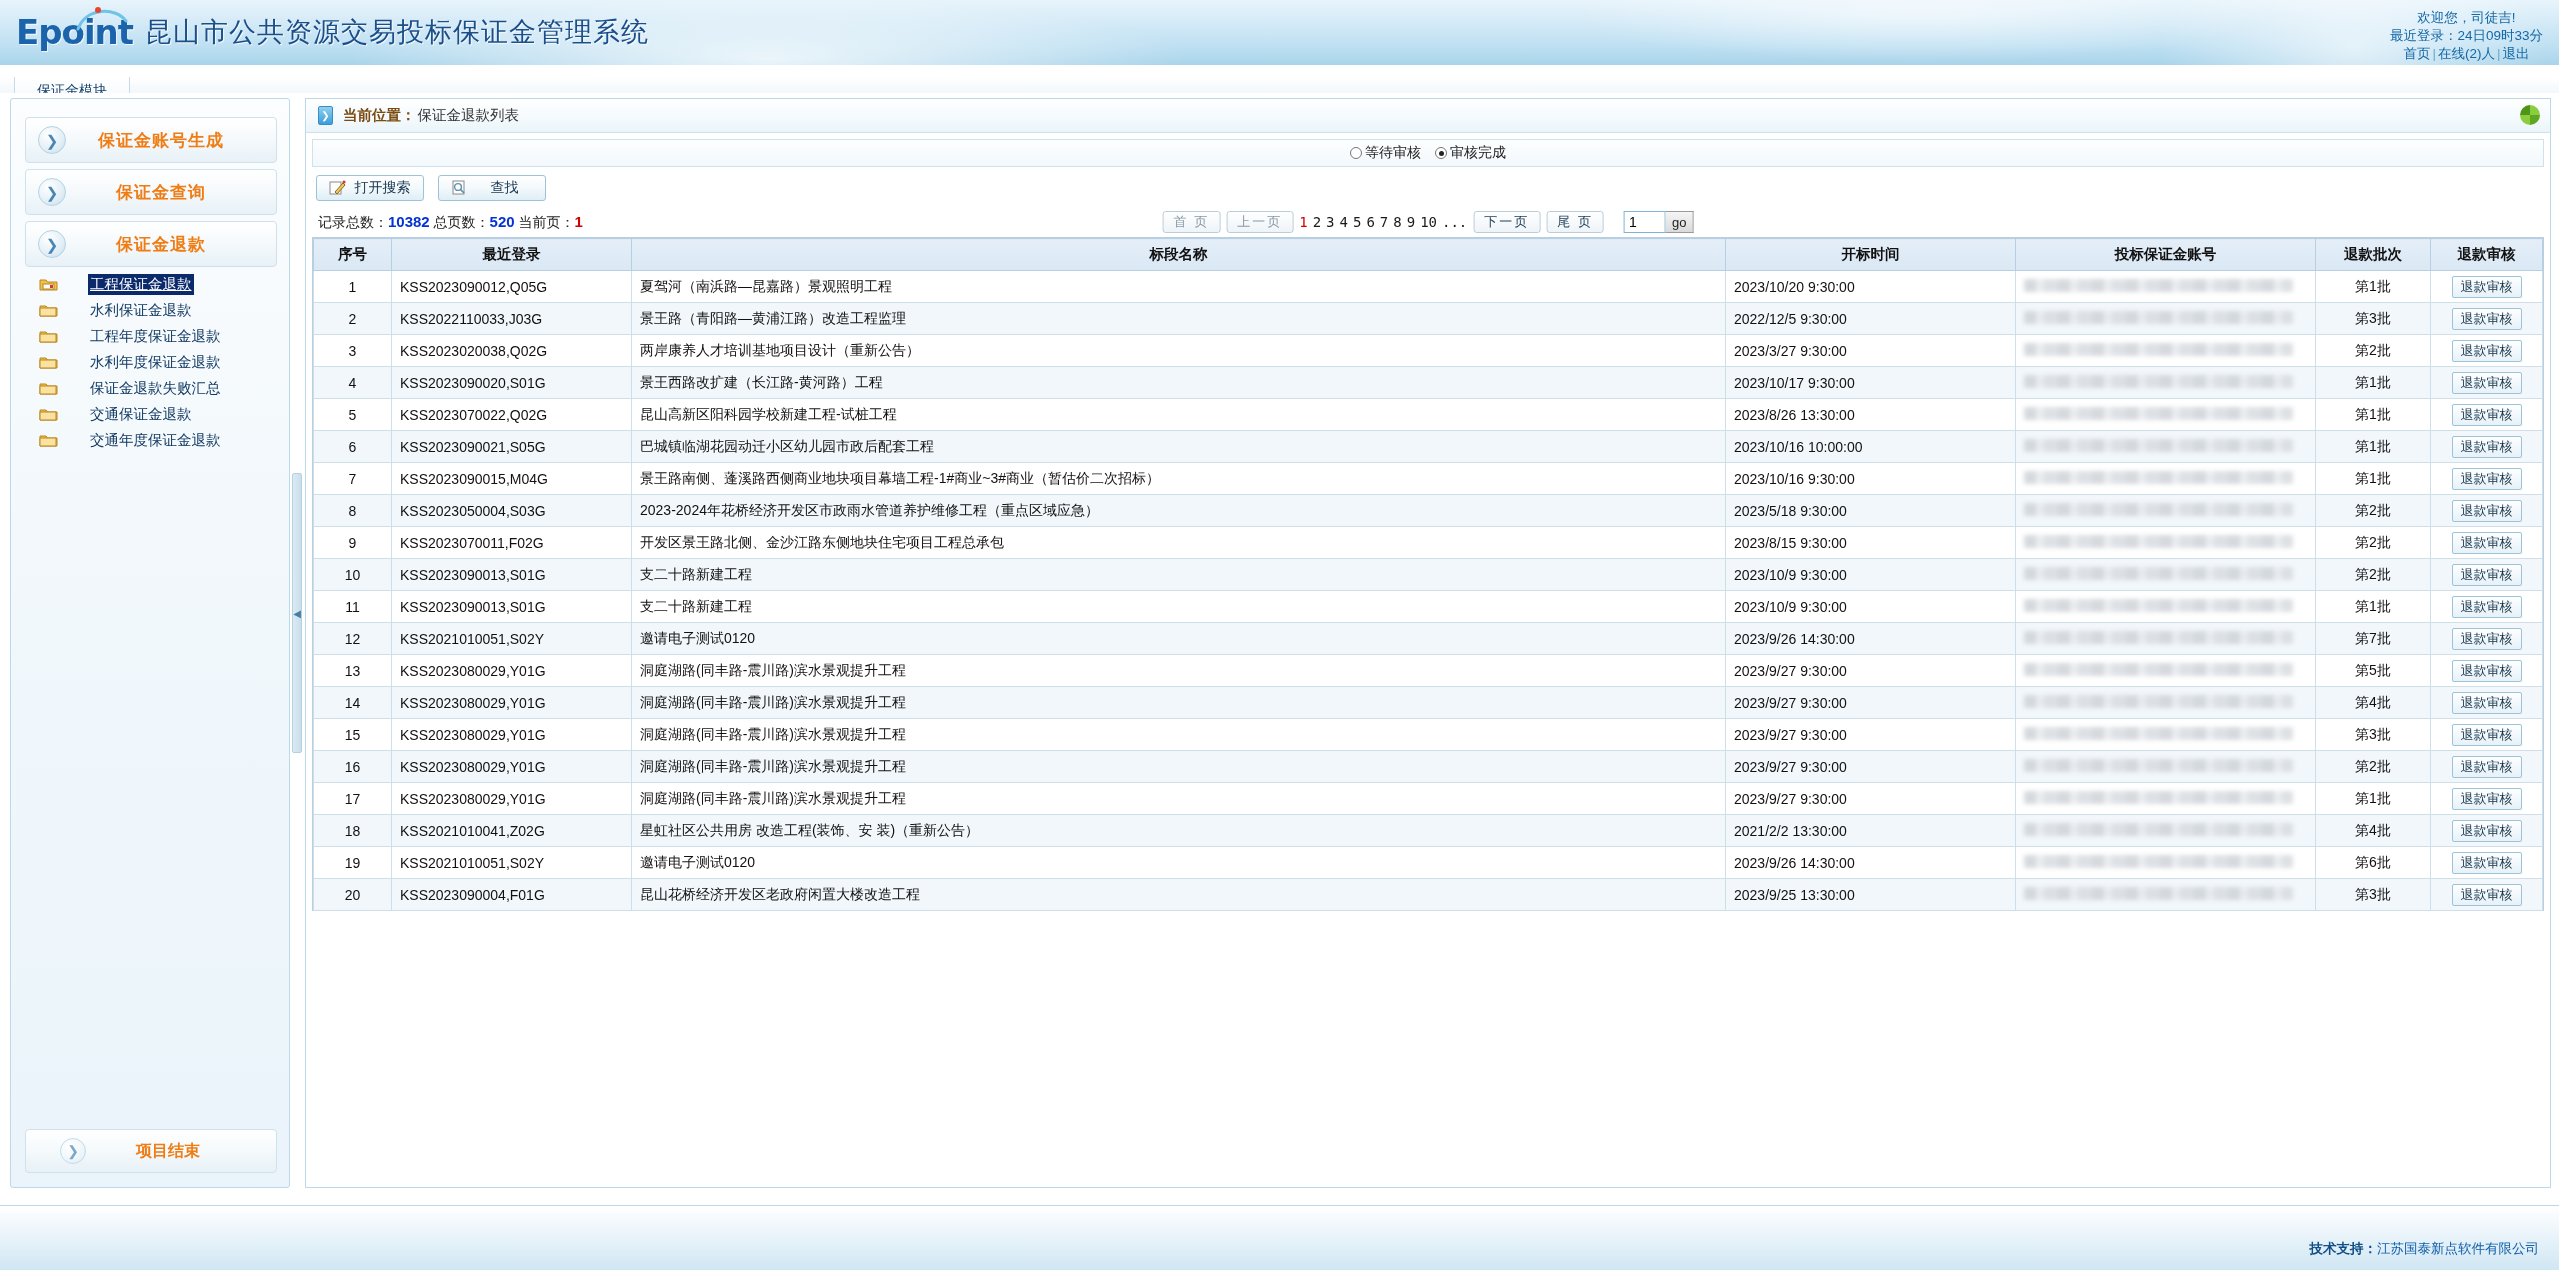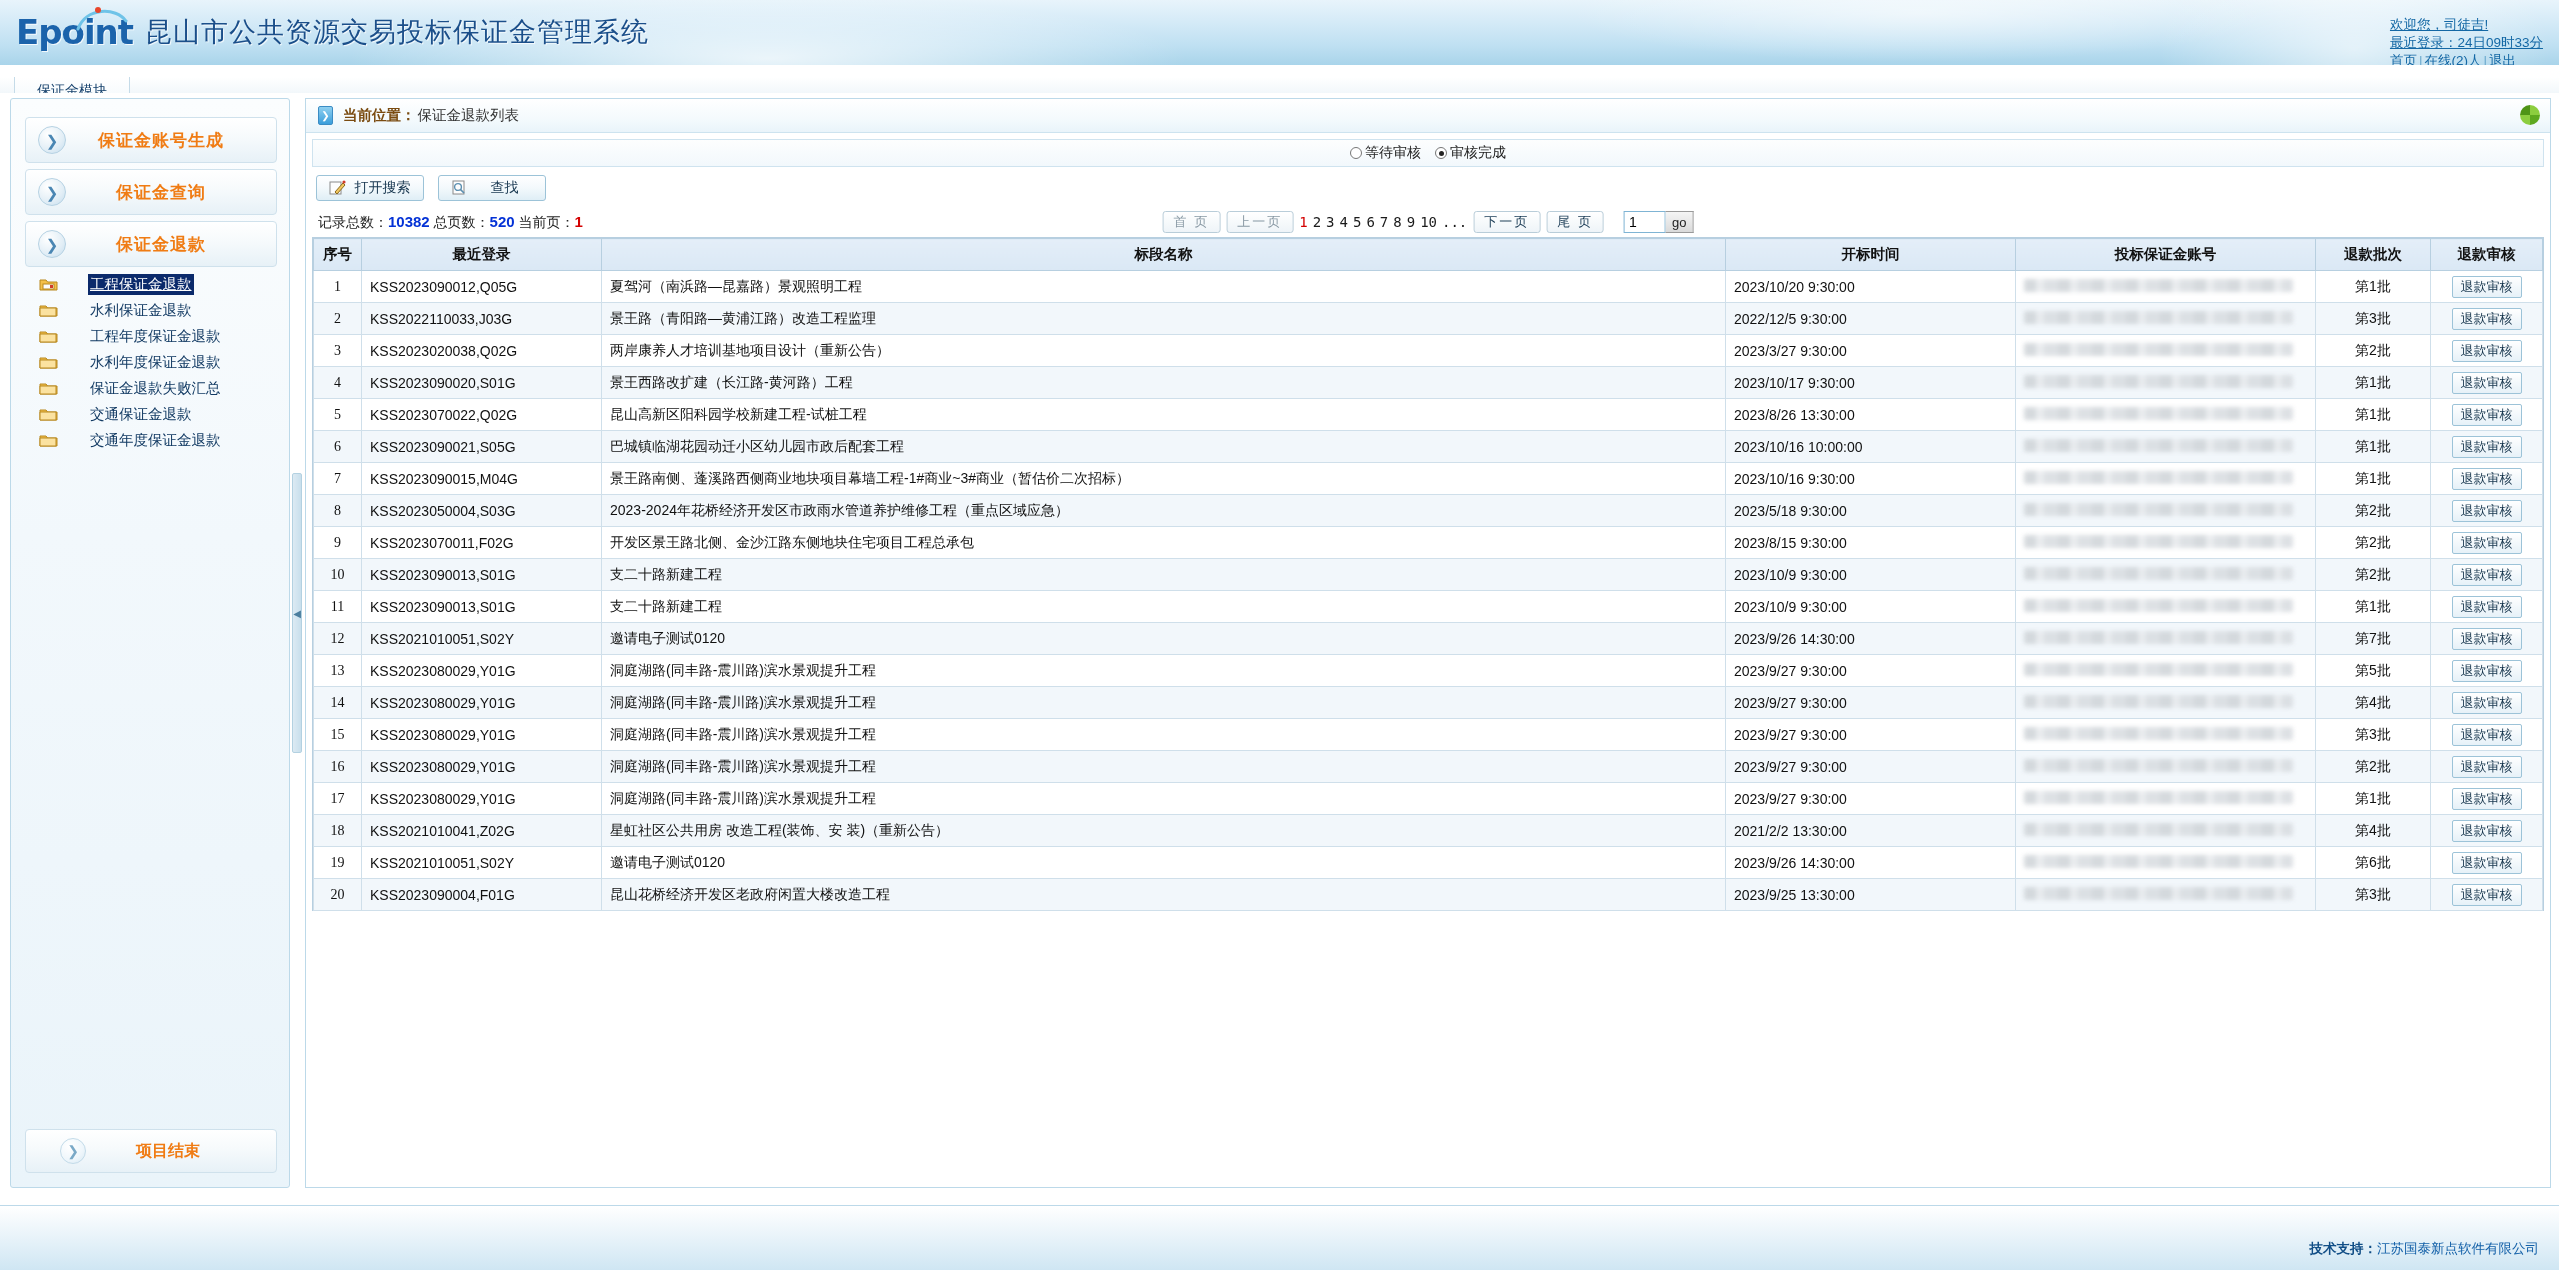"欢迎您，司徒吉!" .header-user { text-align: left -> center; text-decoration: underline -> none; top: 16px -> 9px }
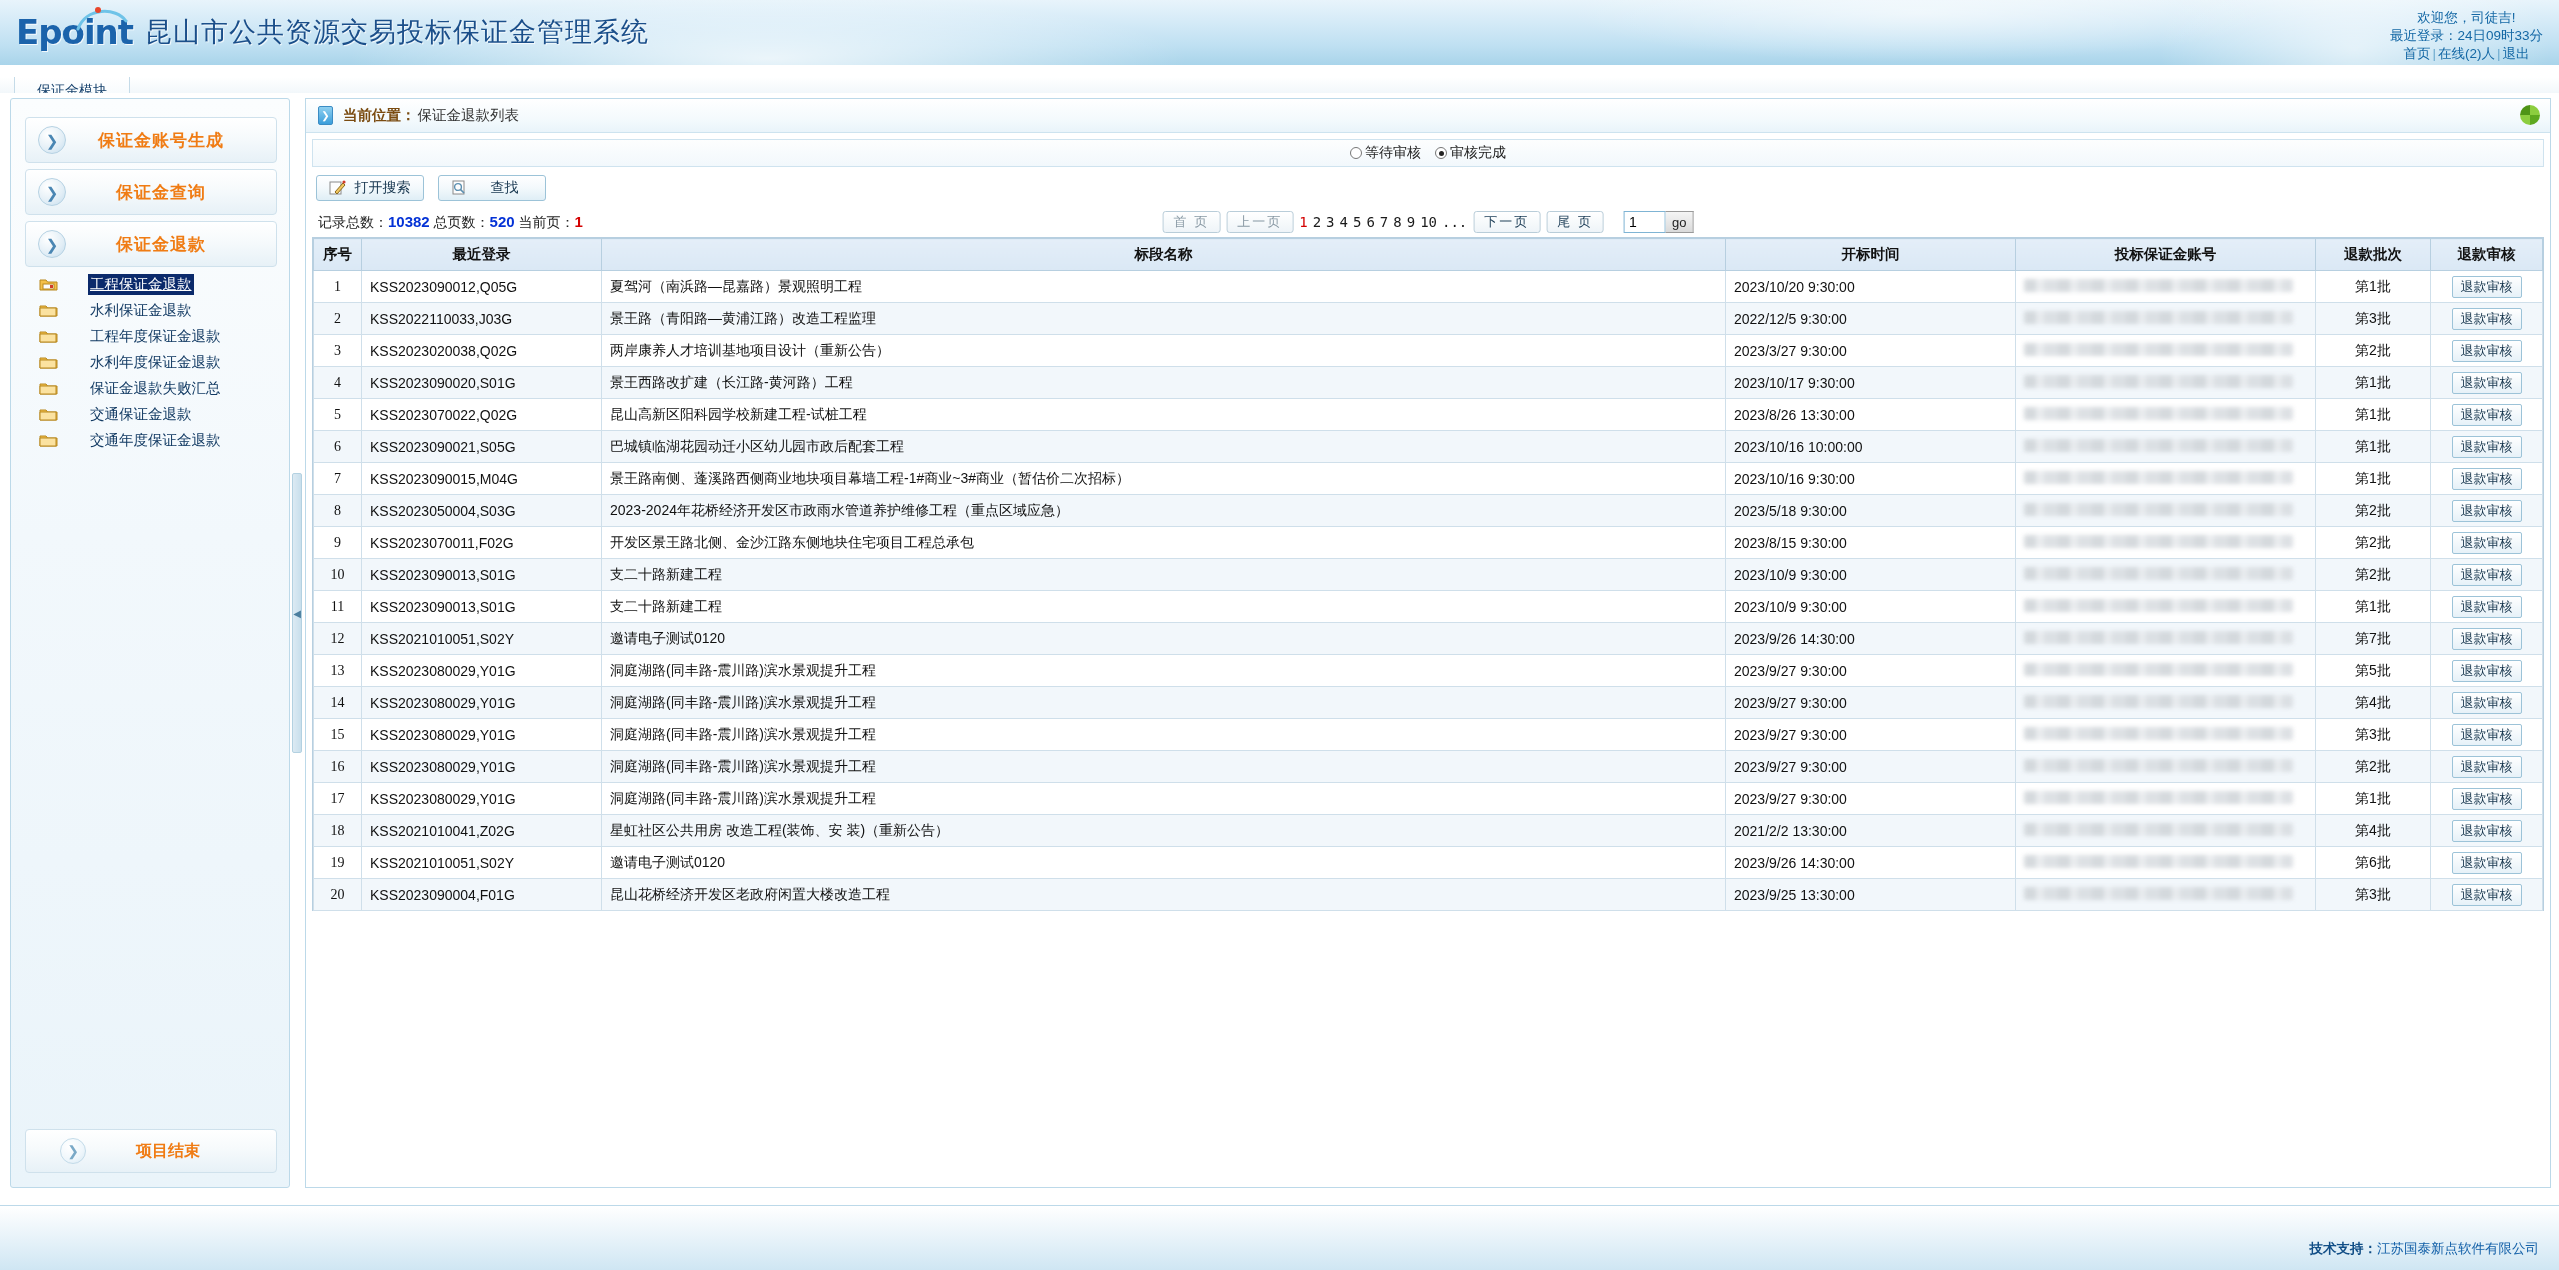"序号" .c-idx { font-family: Liberation Serif, serif -> none; width: 48px -> 78px }
